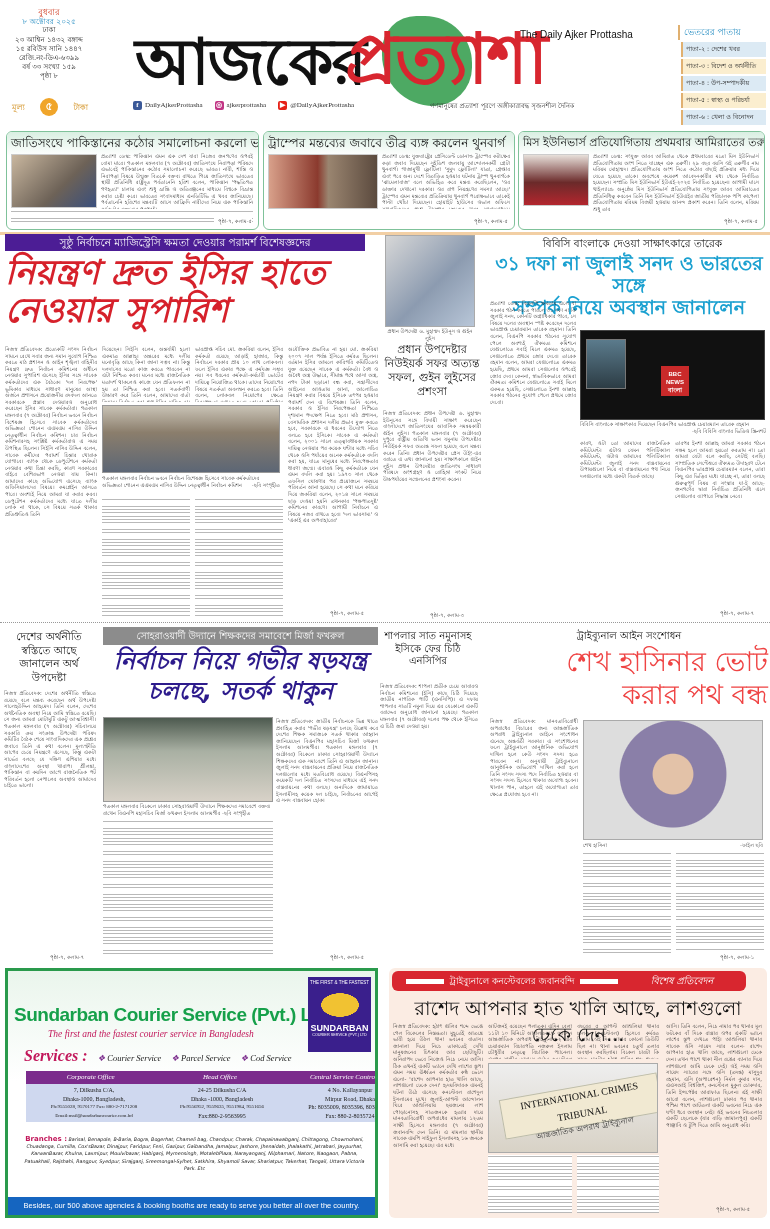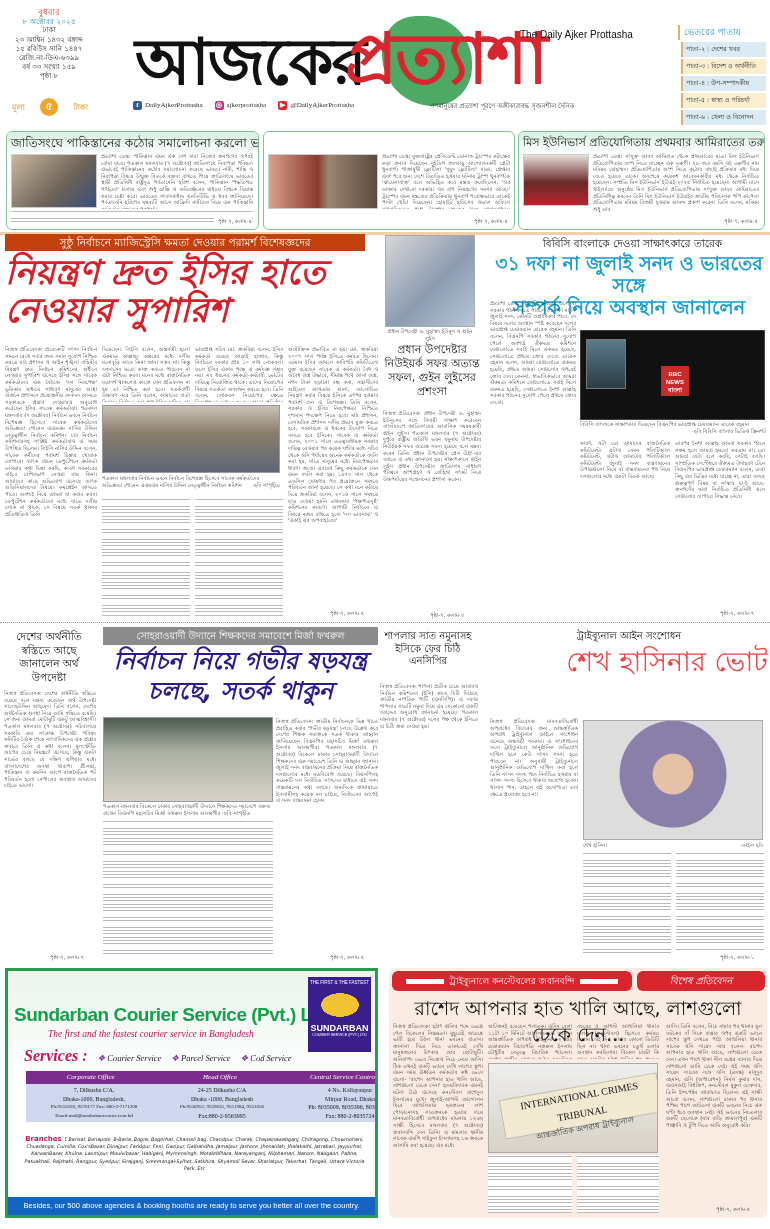"ট্রাম্পের মন্তব্যের জবাবে তীব্র ব্যঙ্গ" div.hd { html: none -> <div>ট্রাম্পের মন্তব্যের জবাবে তীব্র ব্যঙ্গ করলেন থুনবার্গ</div> }
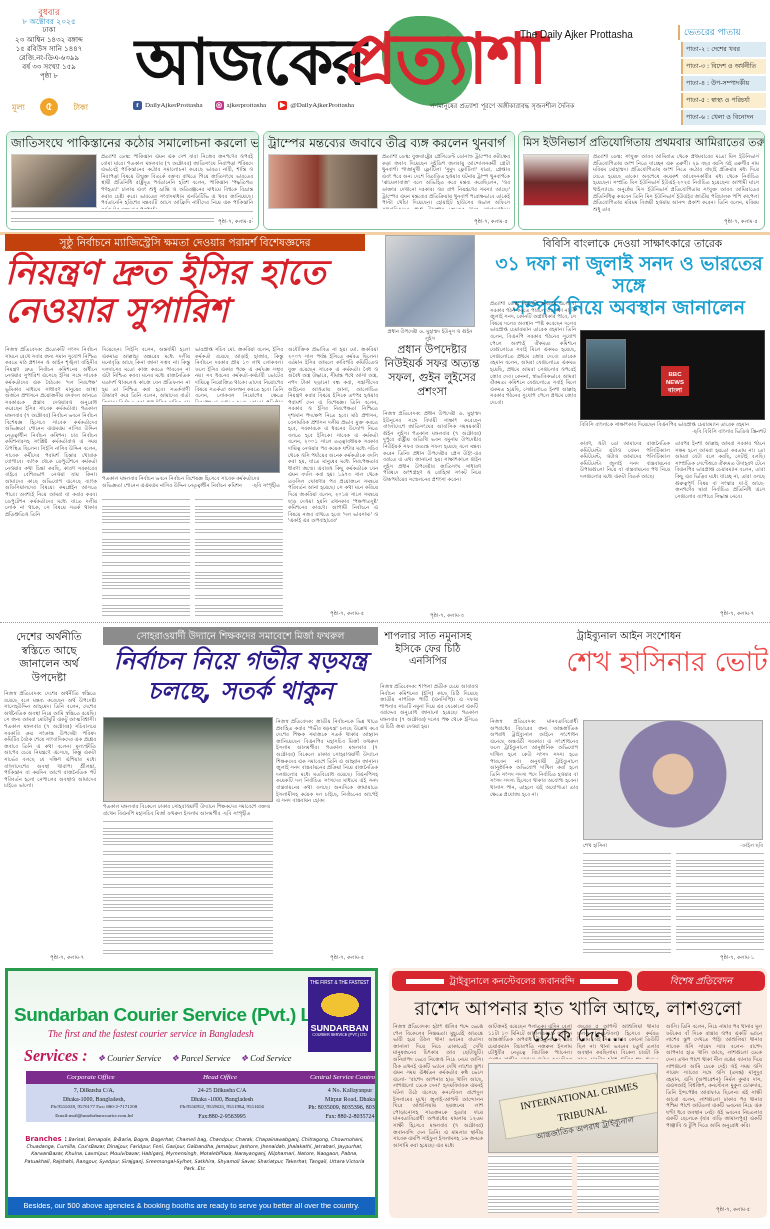"সুষ্ঠু নির্বাচনে ম্যাজিস্ট্রেসি ক্ষমতা" .kicker-grey { background: #c2410c -> #4c1d95 }
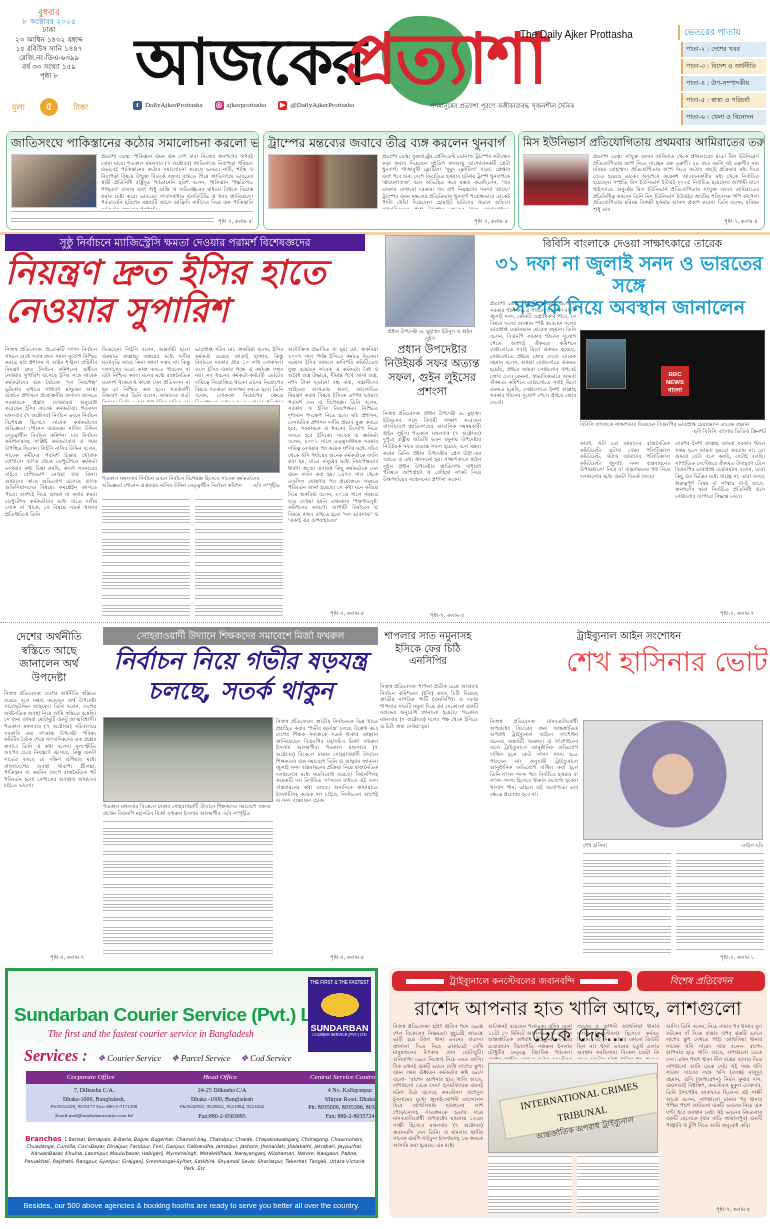"করার পথ বন্ধ" div { html: none -> <div>করার পথ বন্ধ</div> }
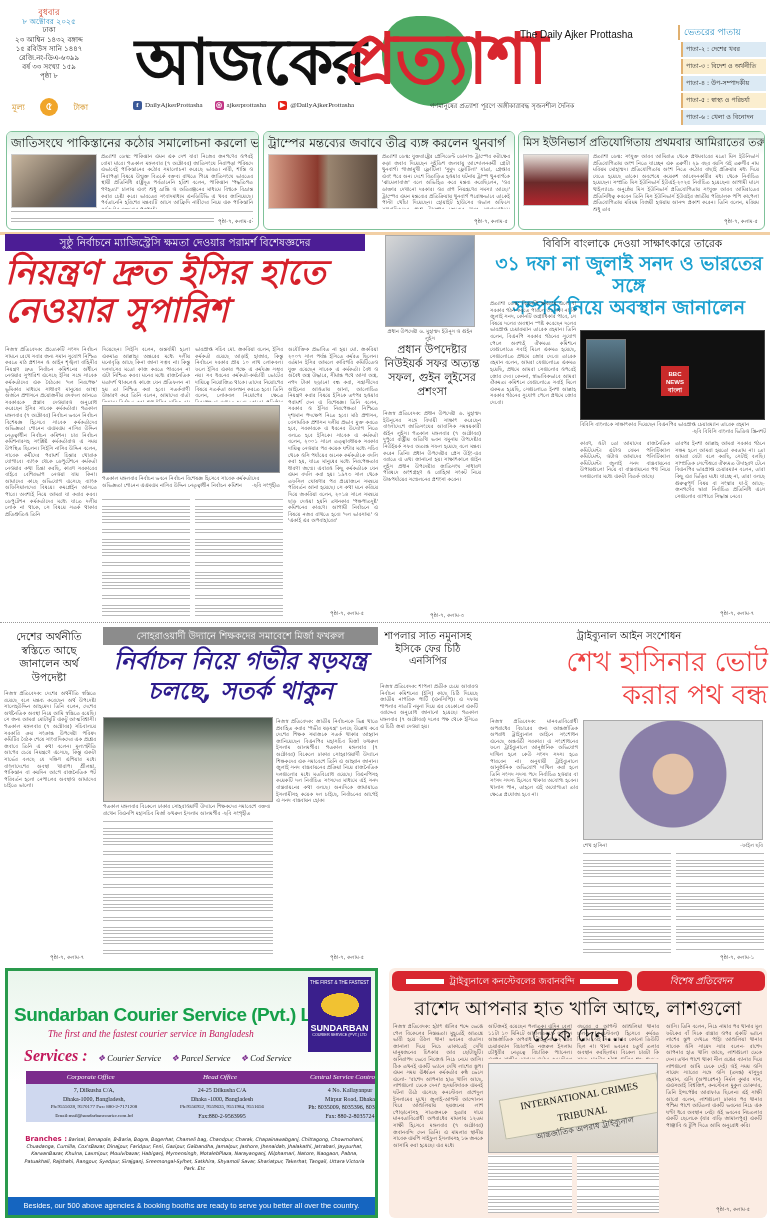"বিশেষ প্রতিবেদন" .pill2 { left: 637px -> 618px }
